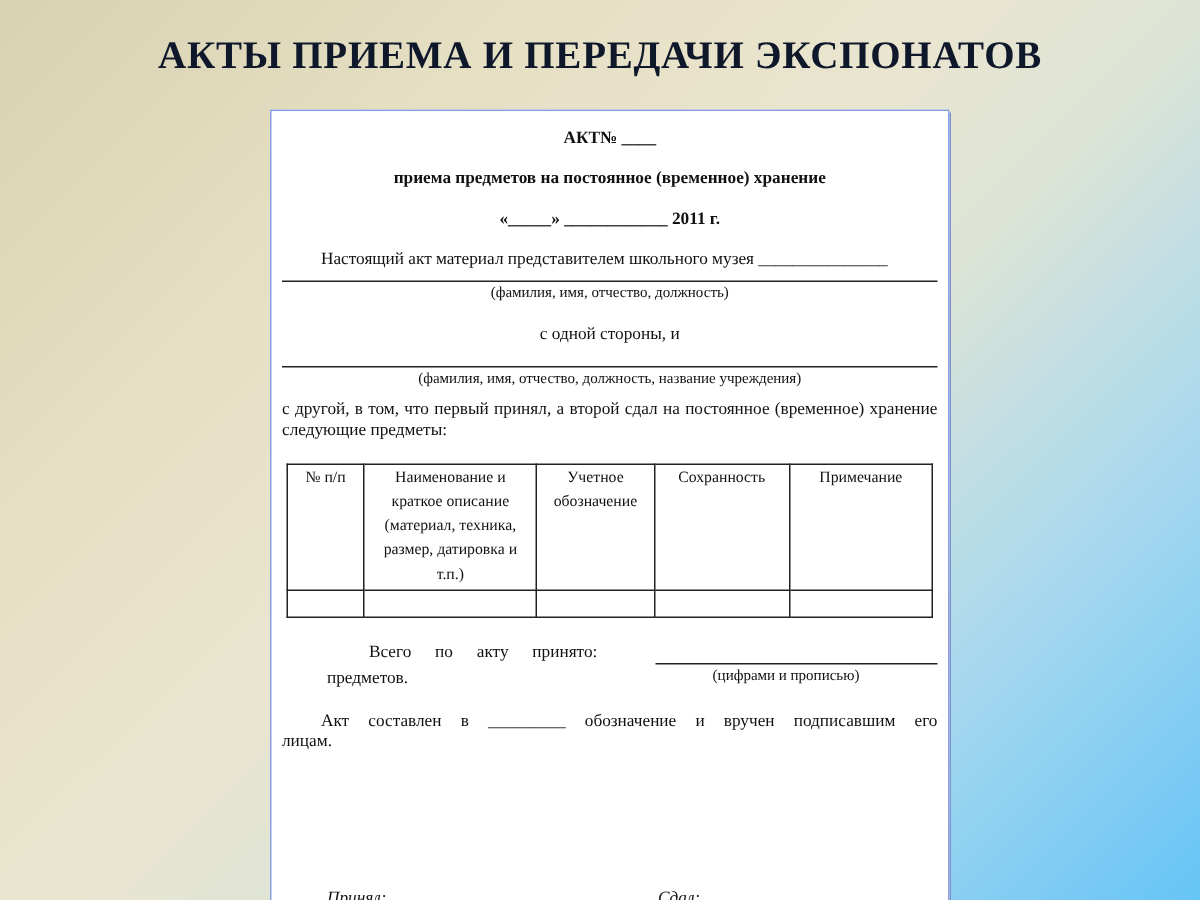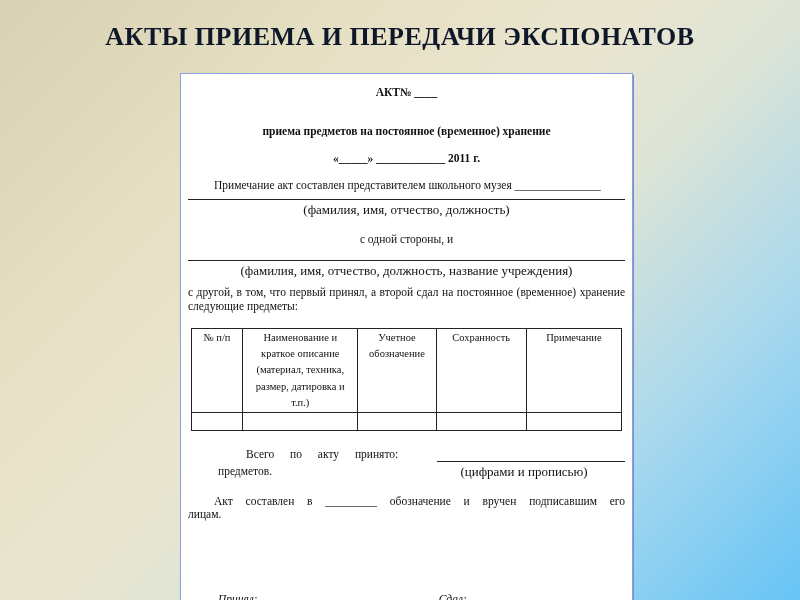"приема предметов на постоянное" .subtitle { margin-top: 25px -> 13px }
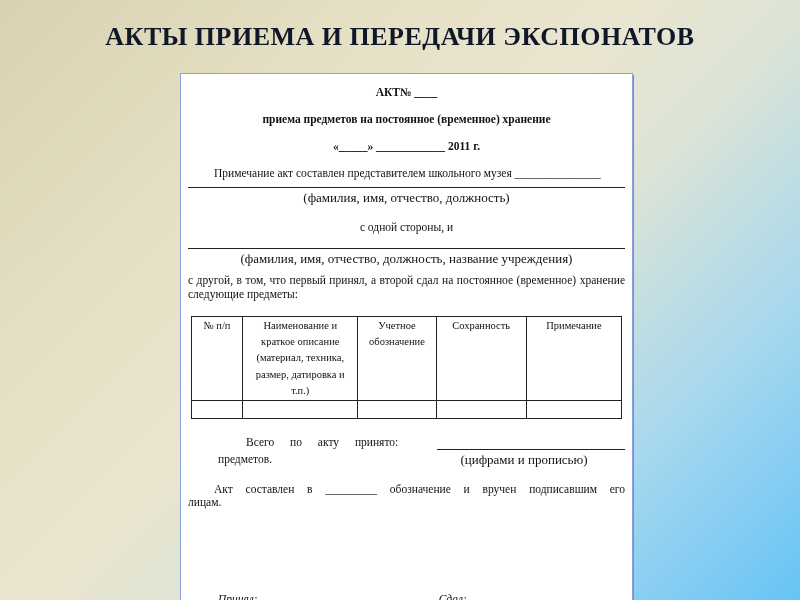"Примечание акт составлен представителем" div.composed { text: Примечание акт составлен -> Настоящий акт материал }
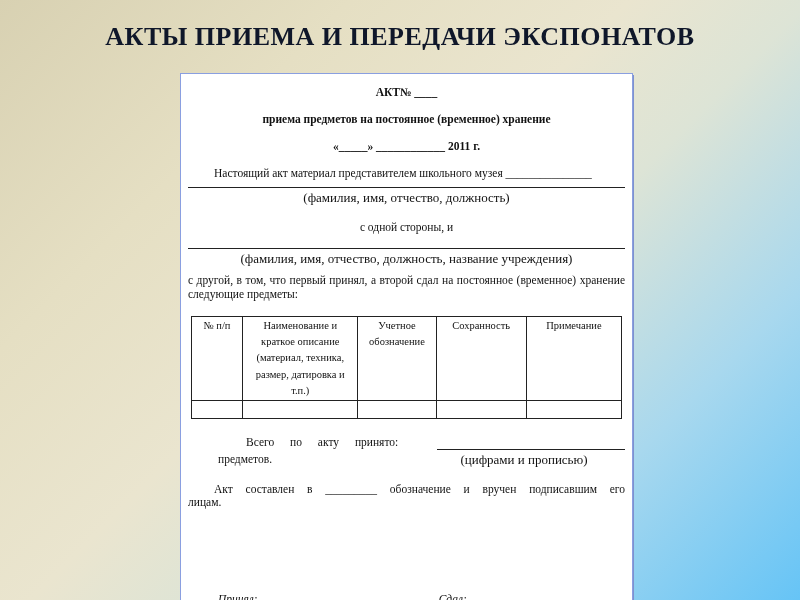"(фамилия, имя, отчество, должность)" .cap { font-size: 13px -> 10px }
